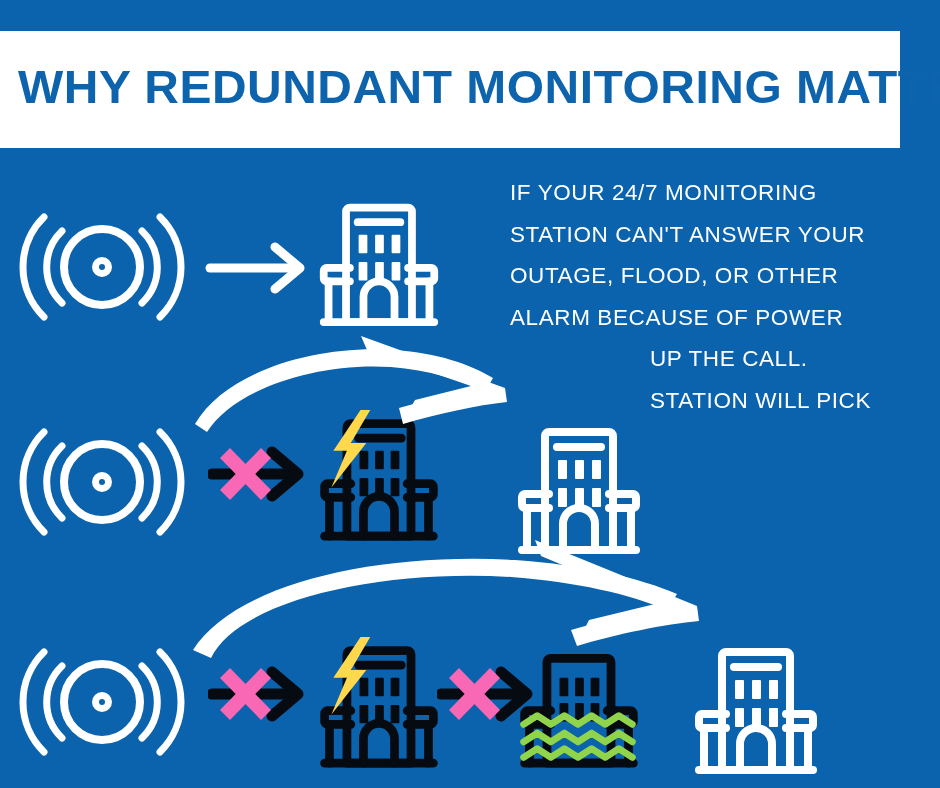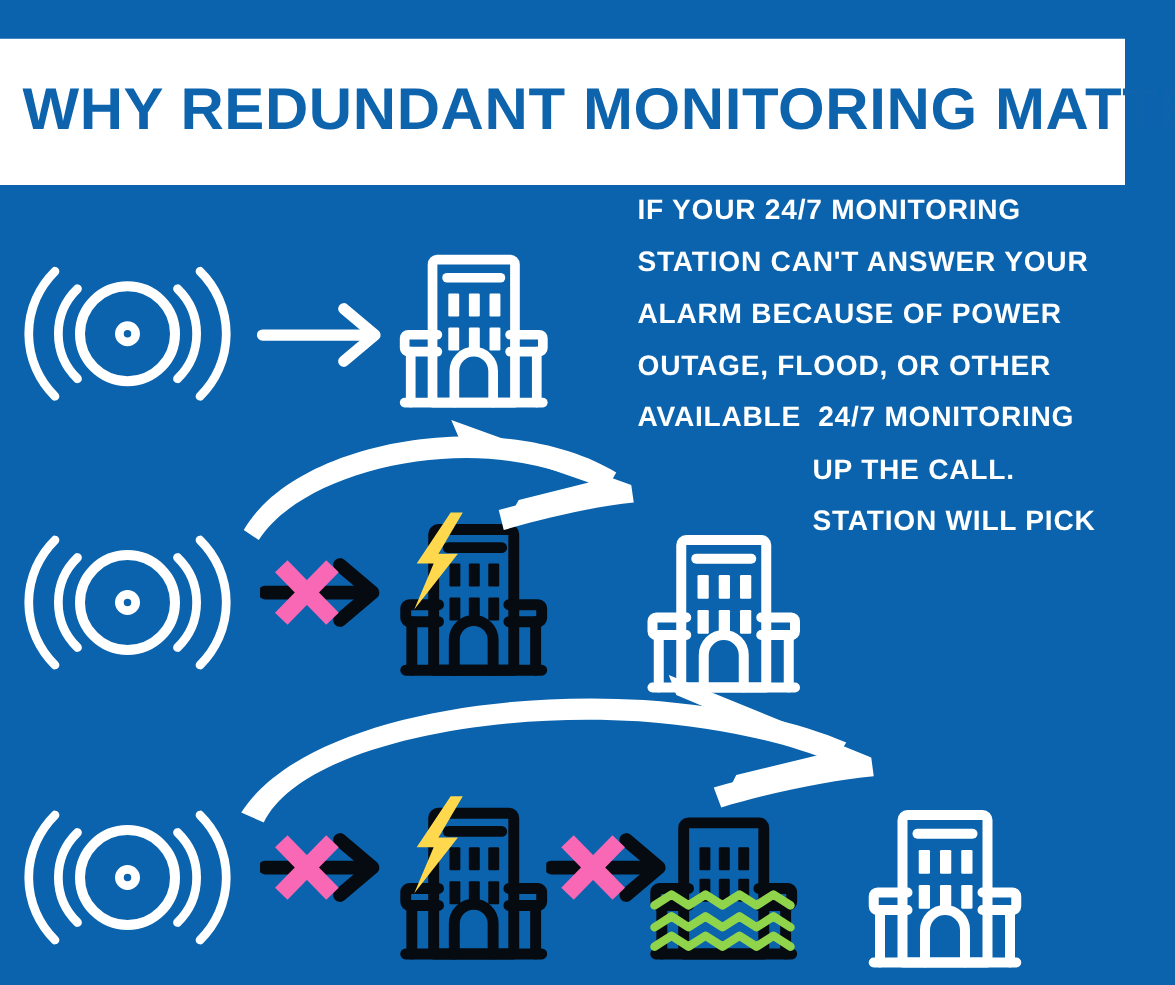"IF YOUR 24/7 MONITORING" #body-copy { font-weight: 700 -> 400; top: 147px -> 172px }
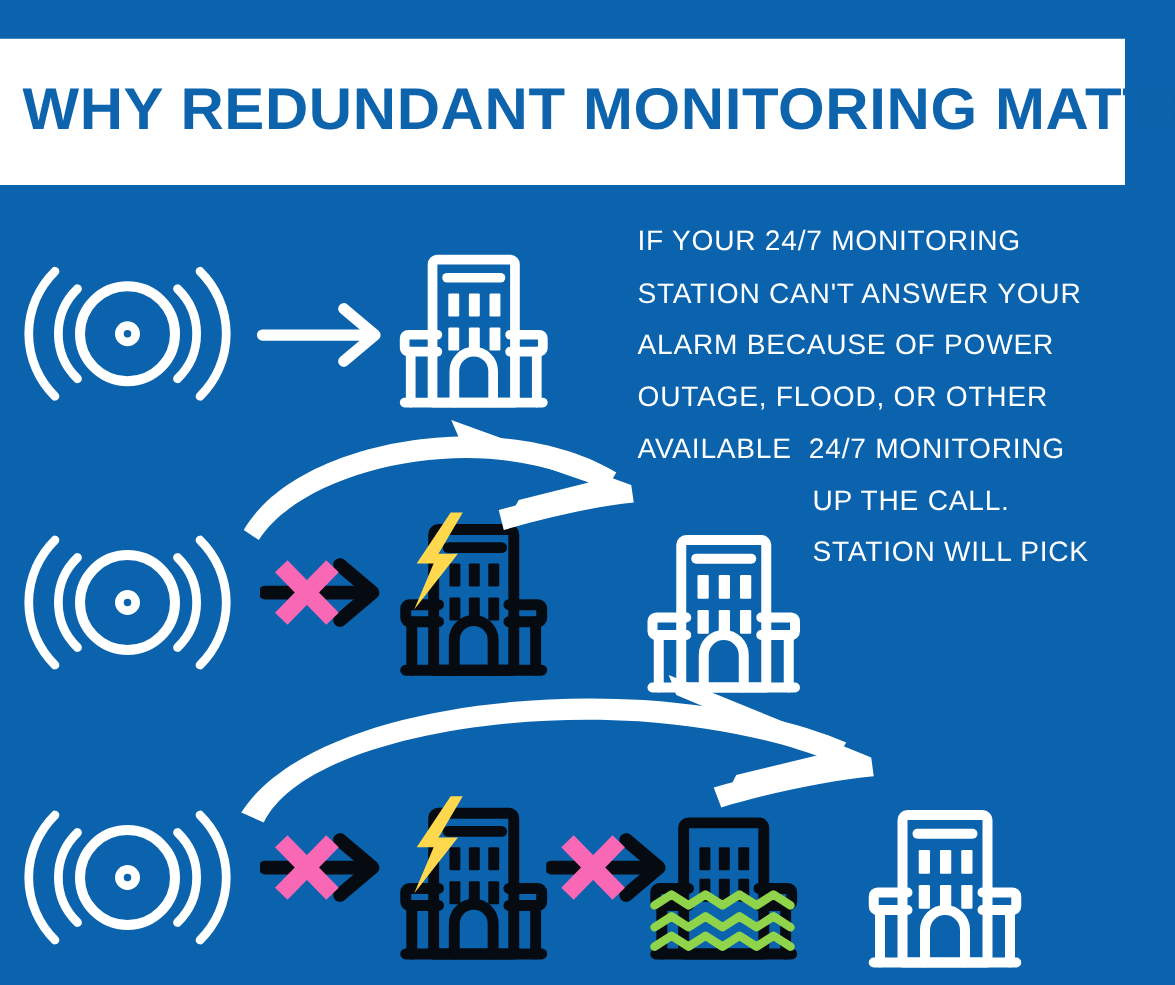"ALARM BECAUSE OF POWER" span.ln { order: before "OUTAGE, FLOOD, OR OTHER" -> after "OUTAGE, FLOOD, OR OTHER" }
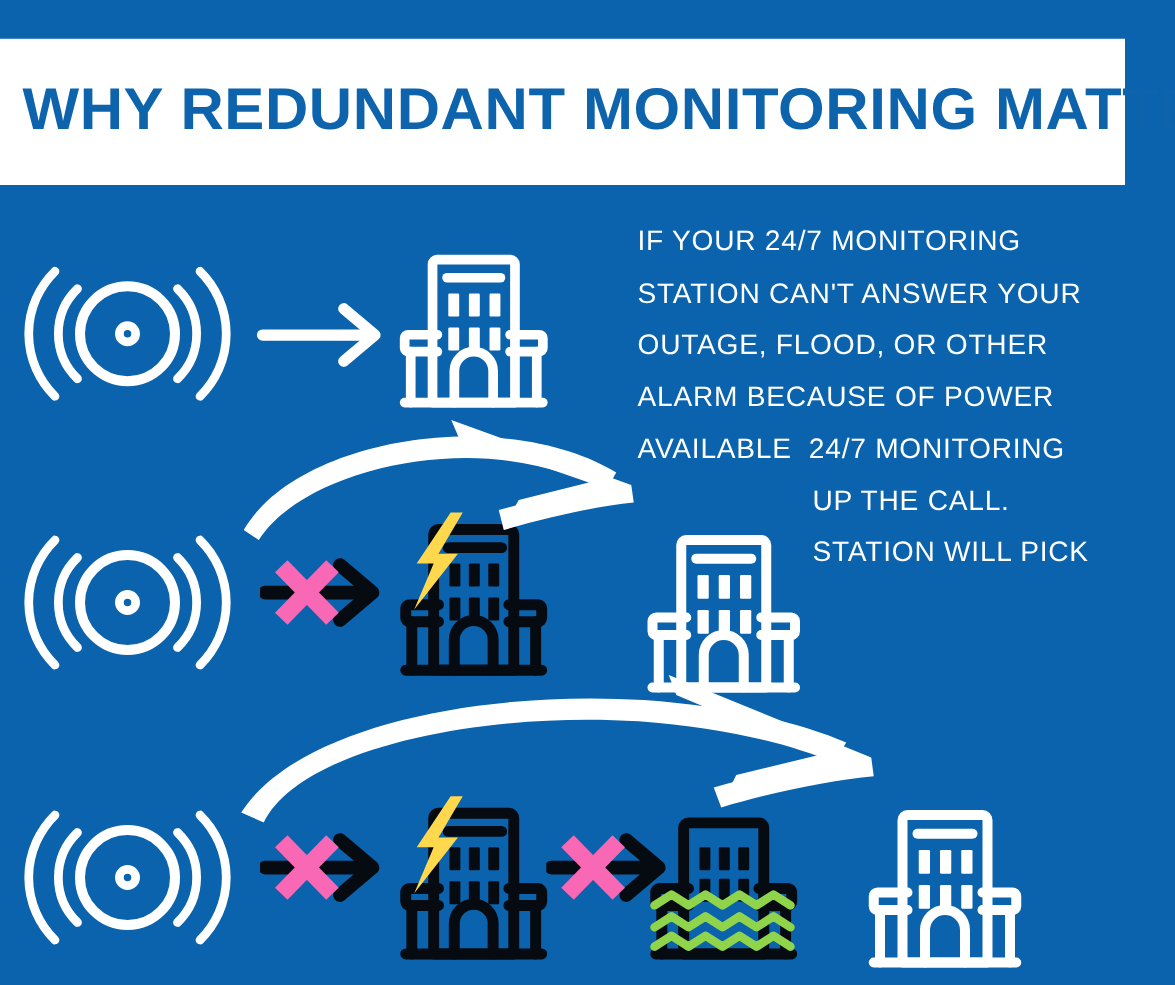"AVAILABLE 24/7 MONITORING" span.ln { html: <span>AVAILABLE 24/7 MONITORING</span> -> none }
